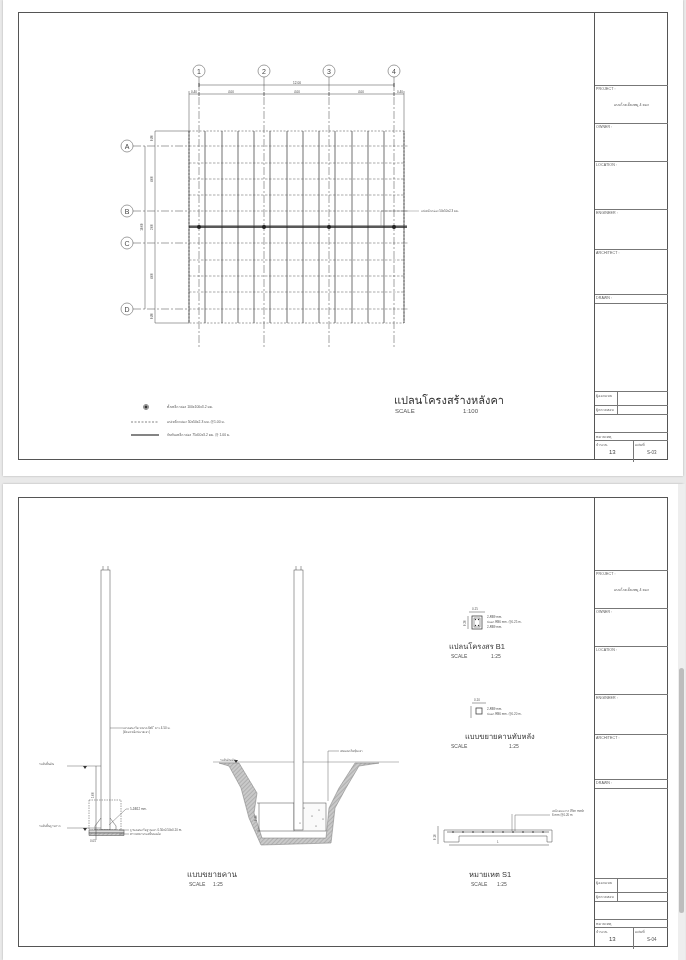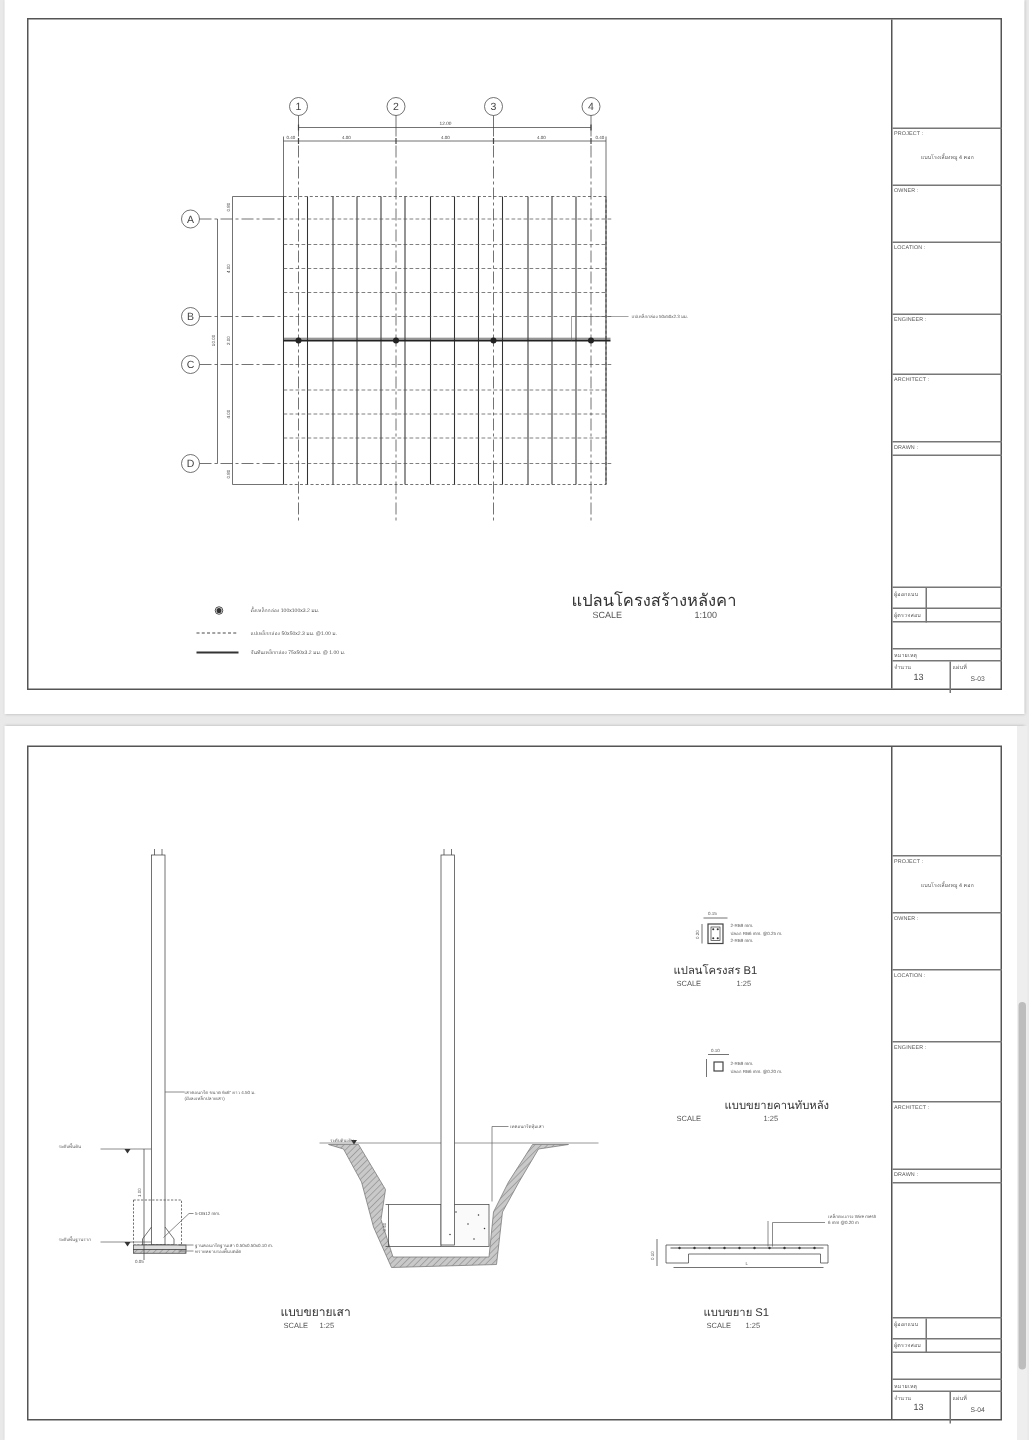"แปลนโครงสร้างหลังคา" div.title-main { left: 362px -> 375px }
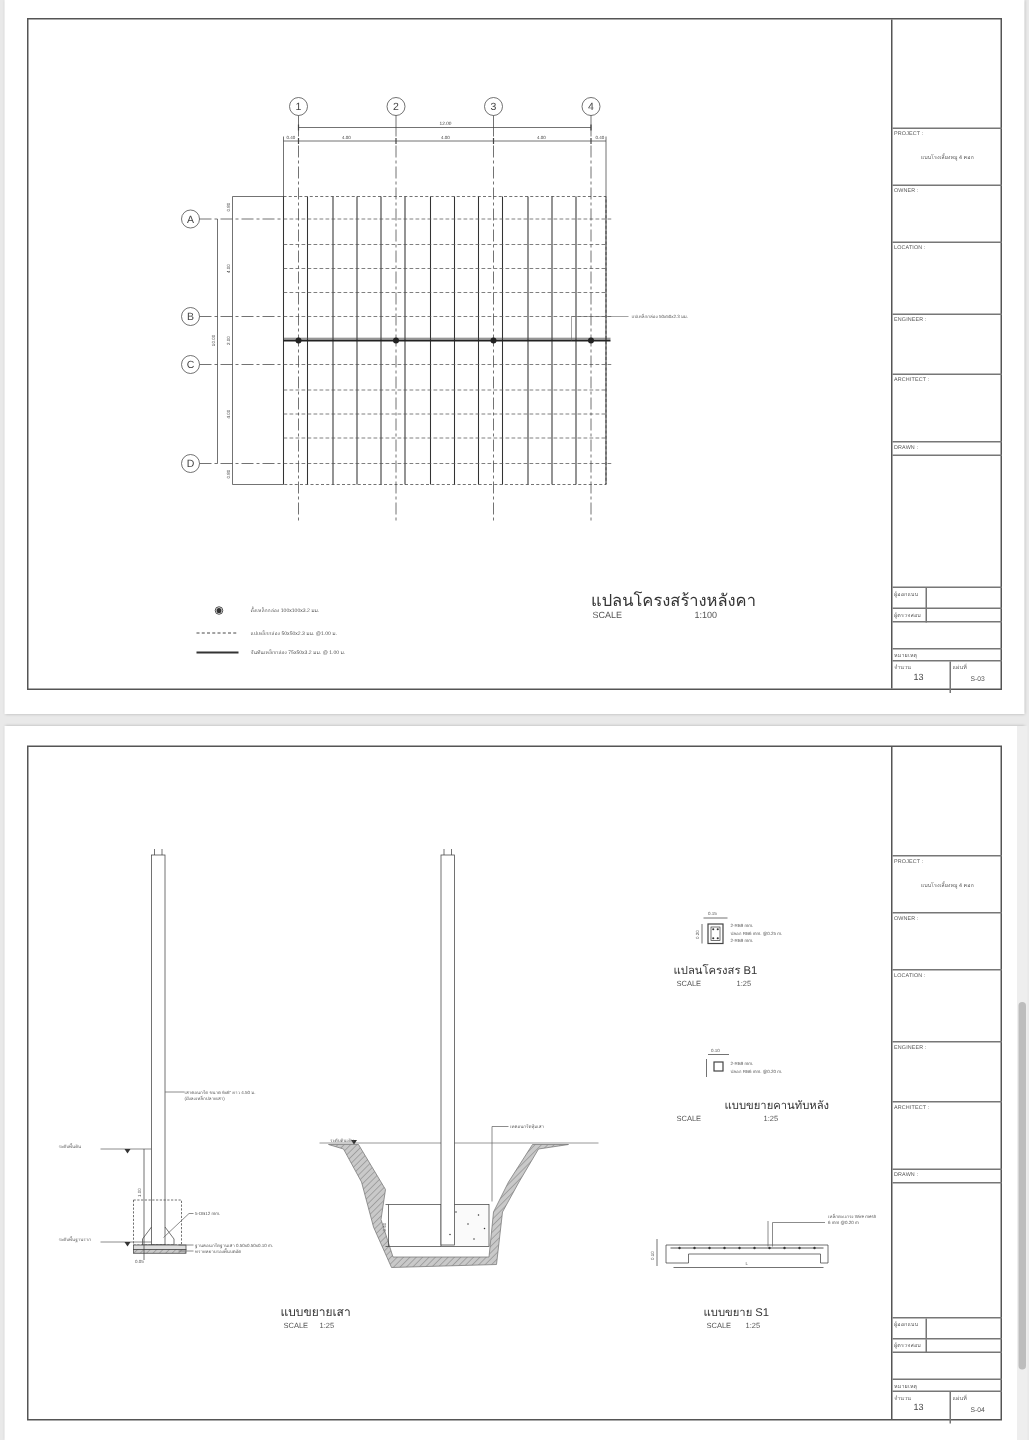"แบบขยายคานทับหลัง" div.title-main { left: 428px -> 410px }
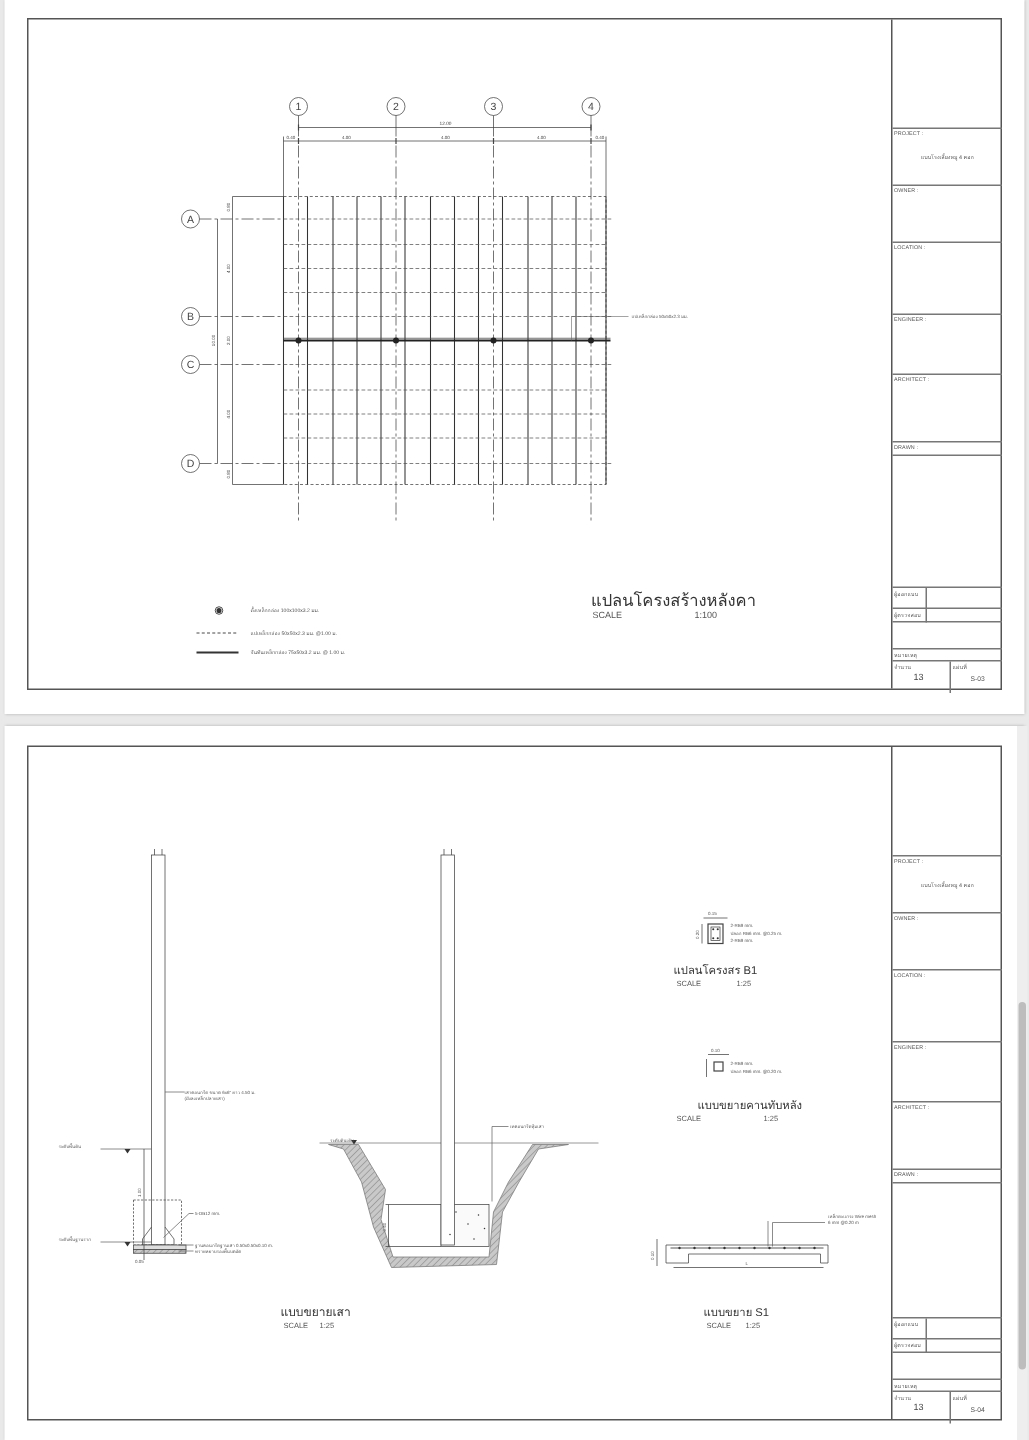"แบบขยายเสา" div.title-main { text: แบบขยายเสา -> แบบขยายคาน }
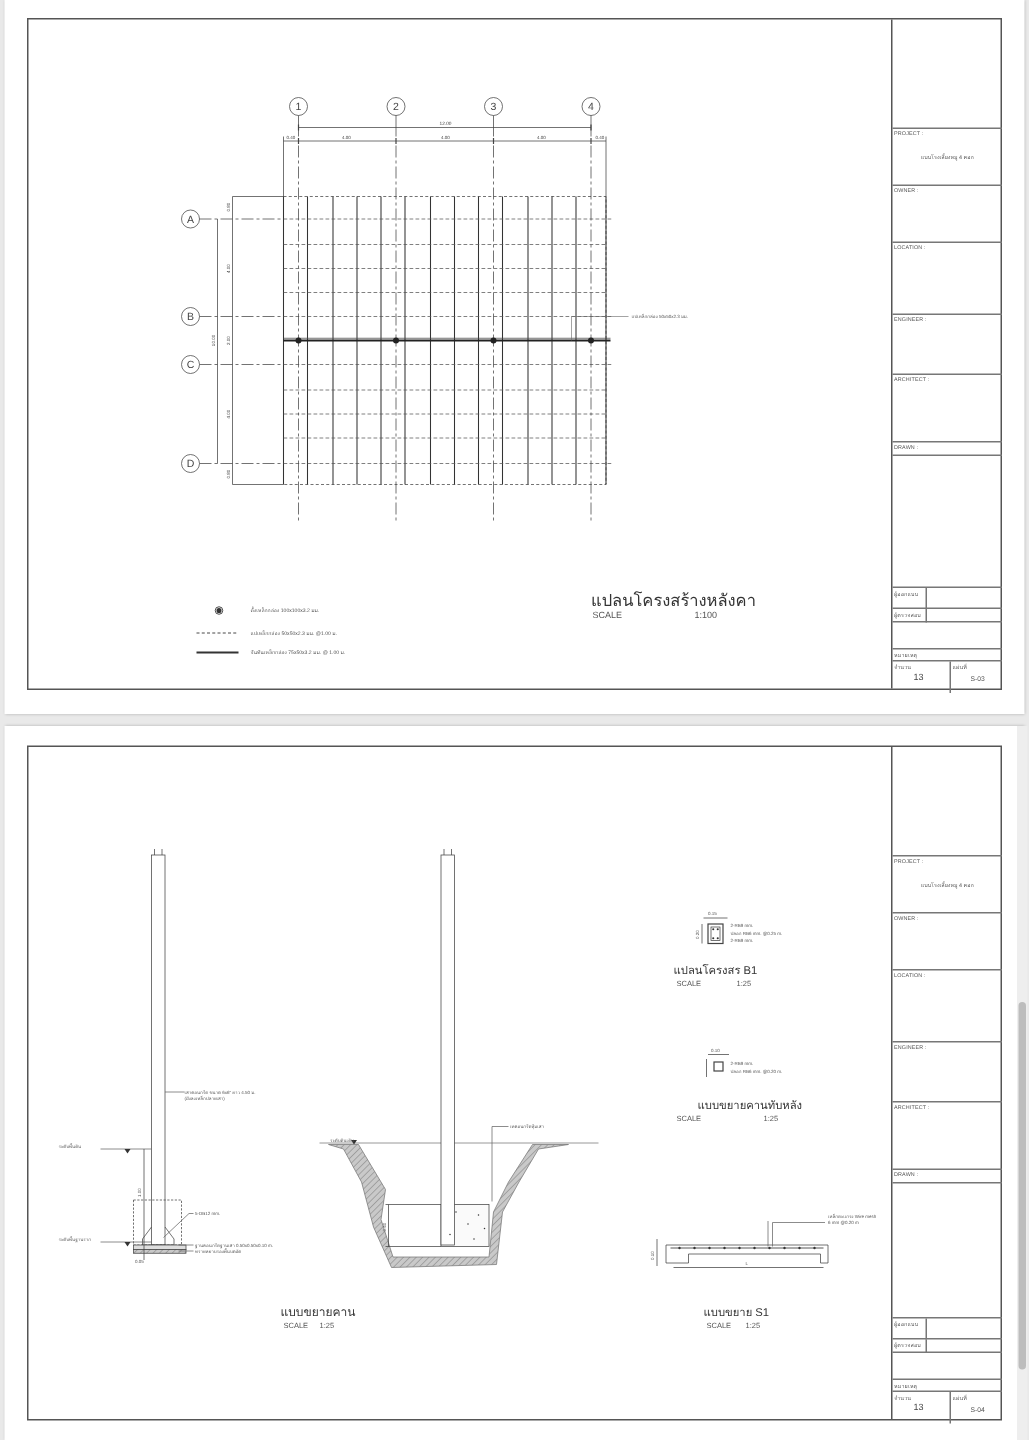"แบบขยาย S1" div.title-main { text: แบบขยาย -> หมายเหต }
